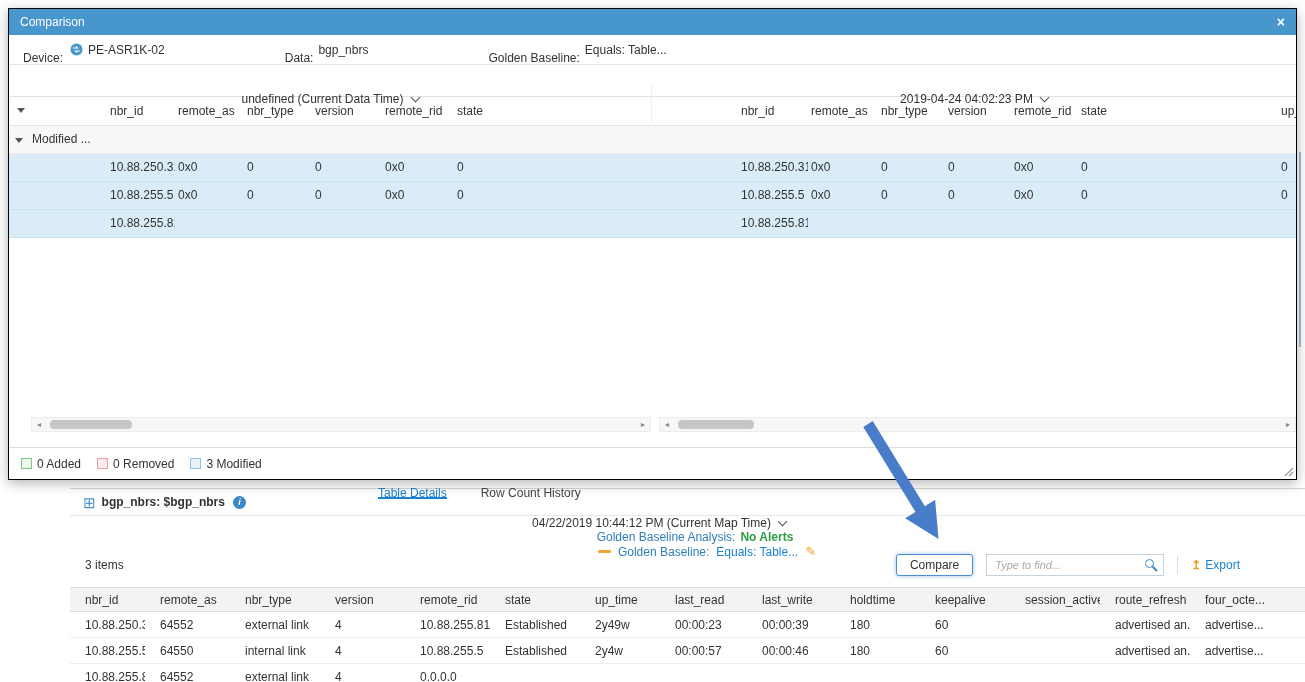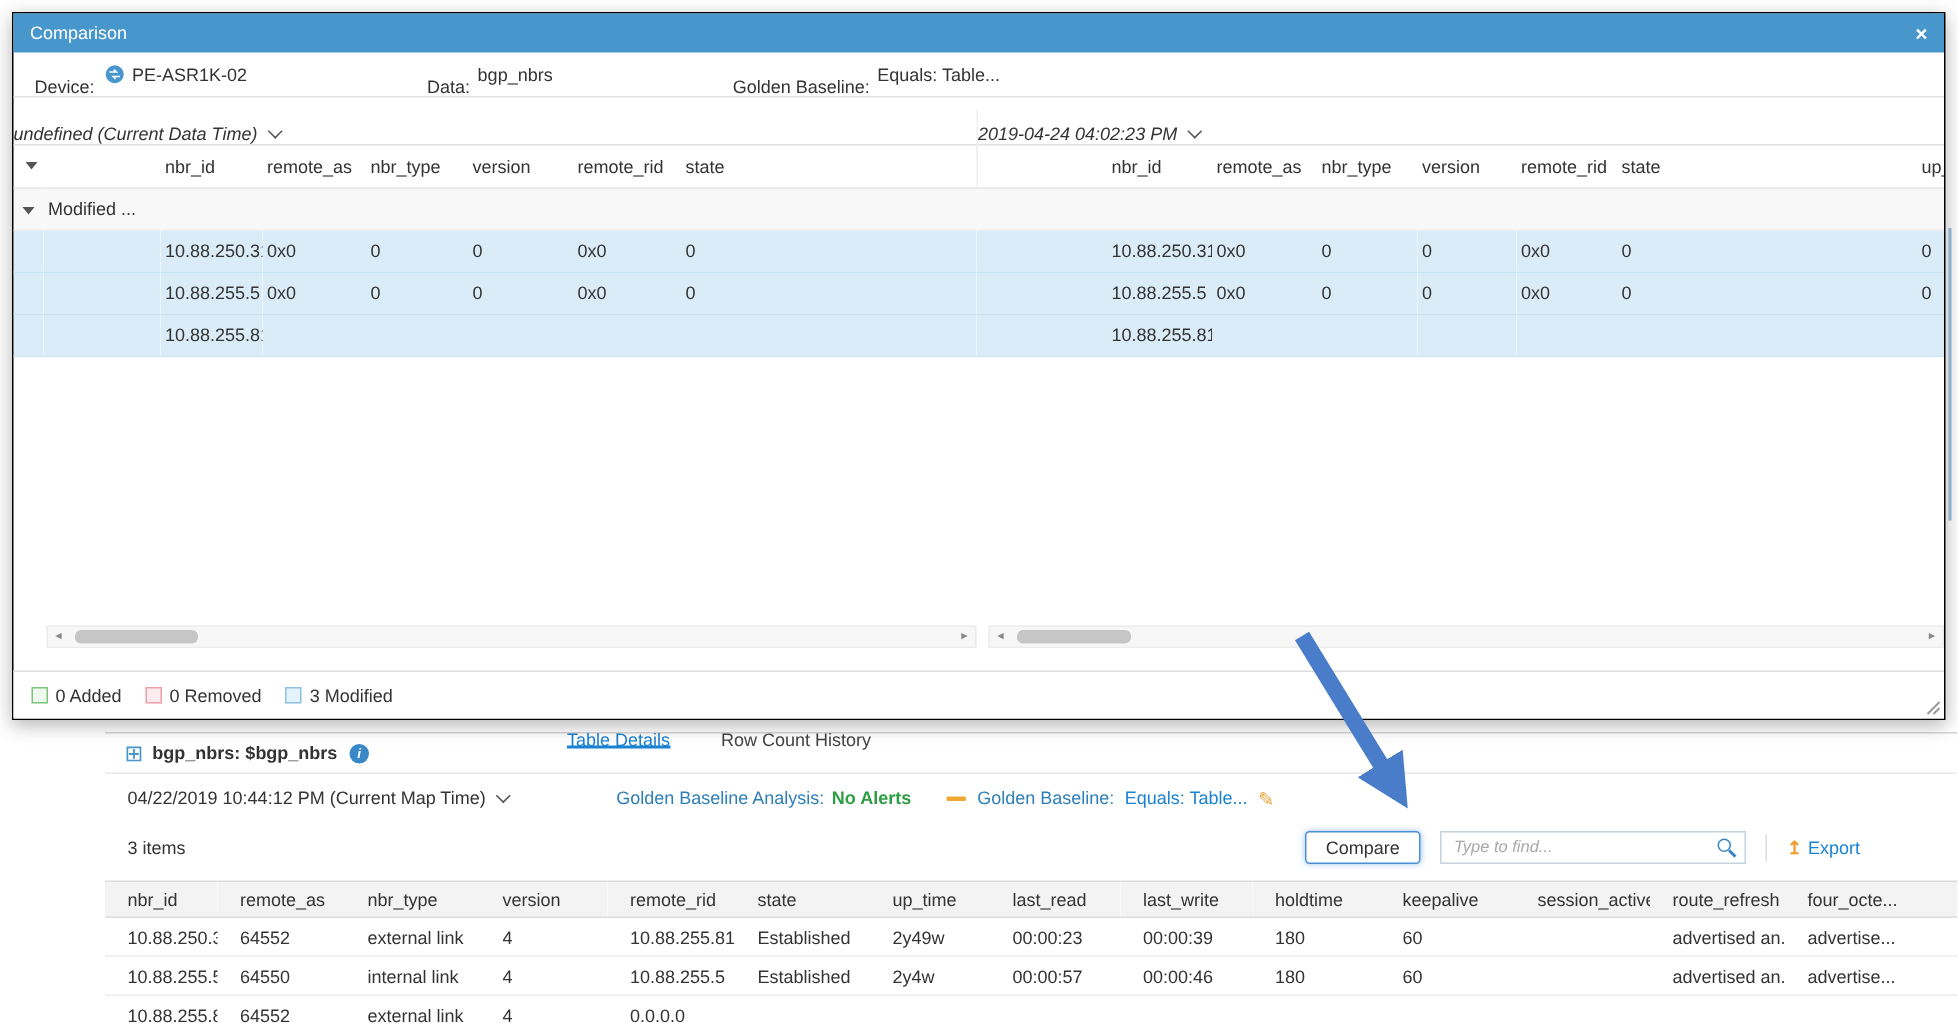"undefined (Current Data Time)" .time-label { font-style: italic -> none; justify-content: flex-start -> center; top: 8px -> 18px }
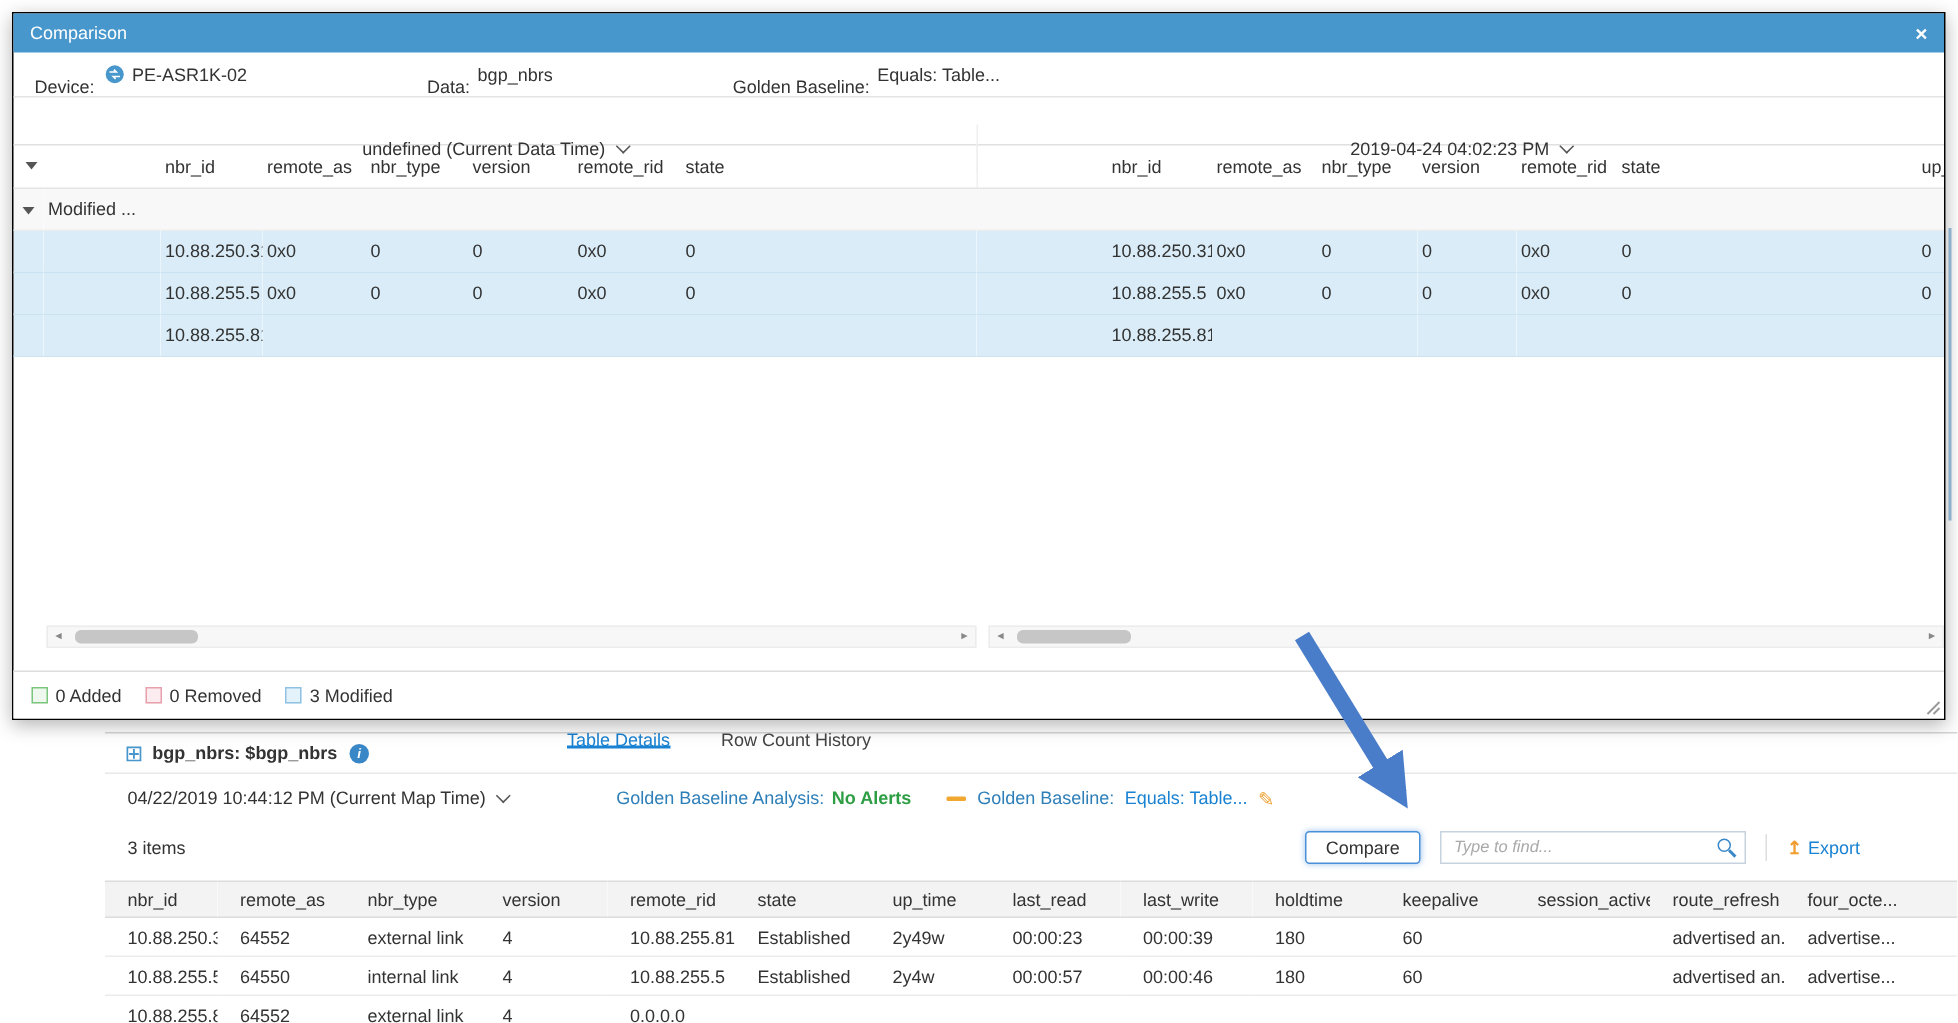"04/22/2019 10:44:12 PM (Current Map" .meta-row { flex-direction: none -> column }
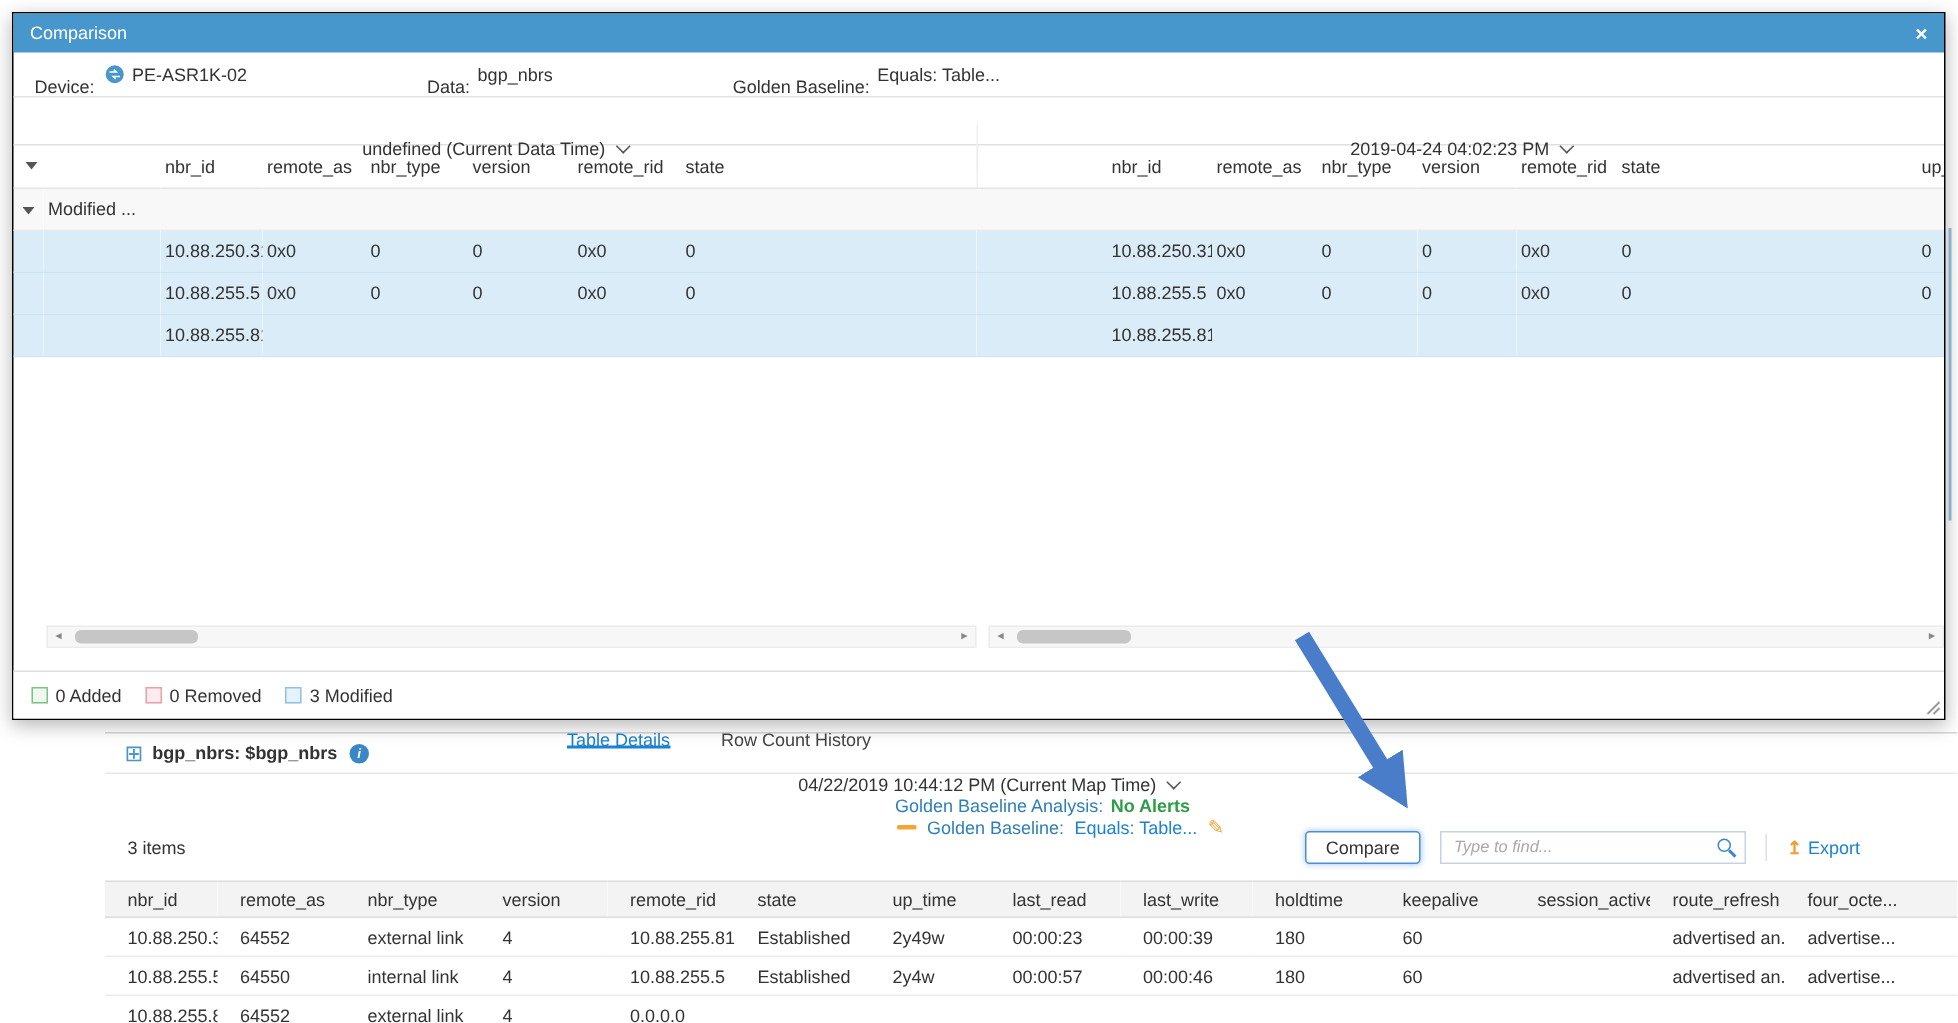"Type to find..." .search-input { width: 204px -> 178px }
